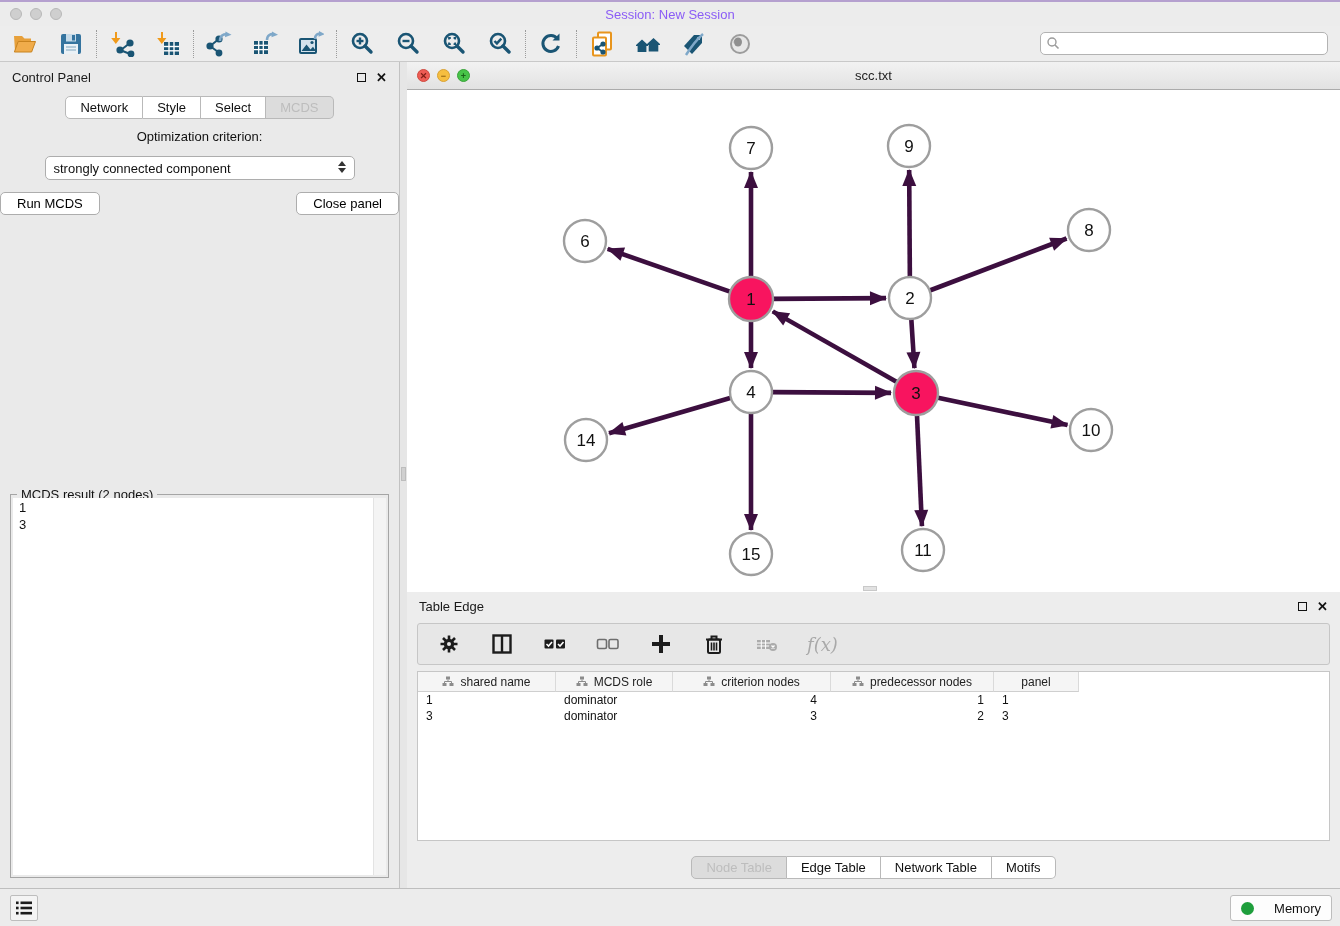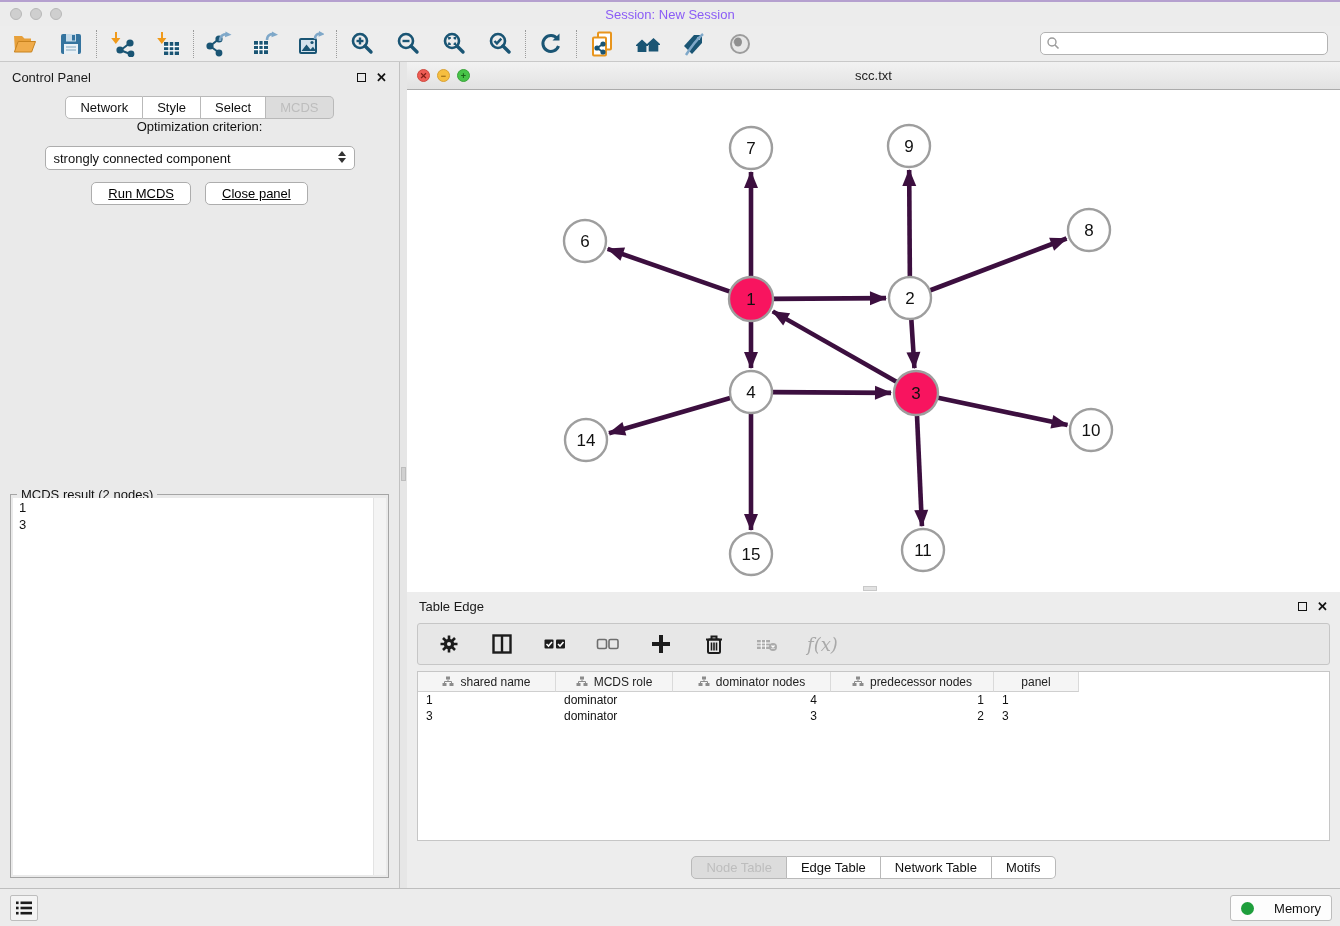"Optimization criterion:" .cp-body { margin-top: 0 -> 10px }
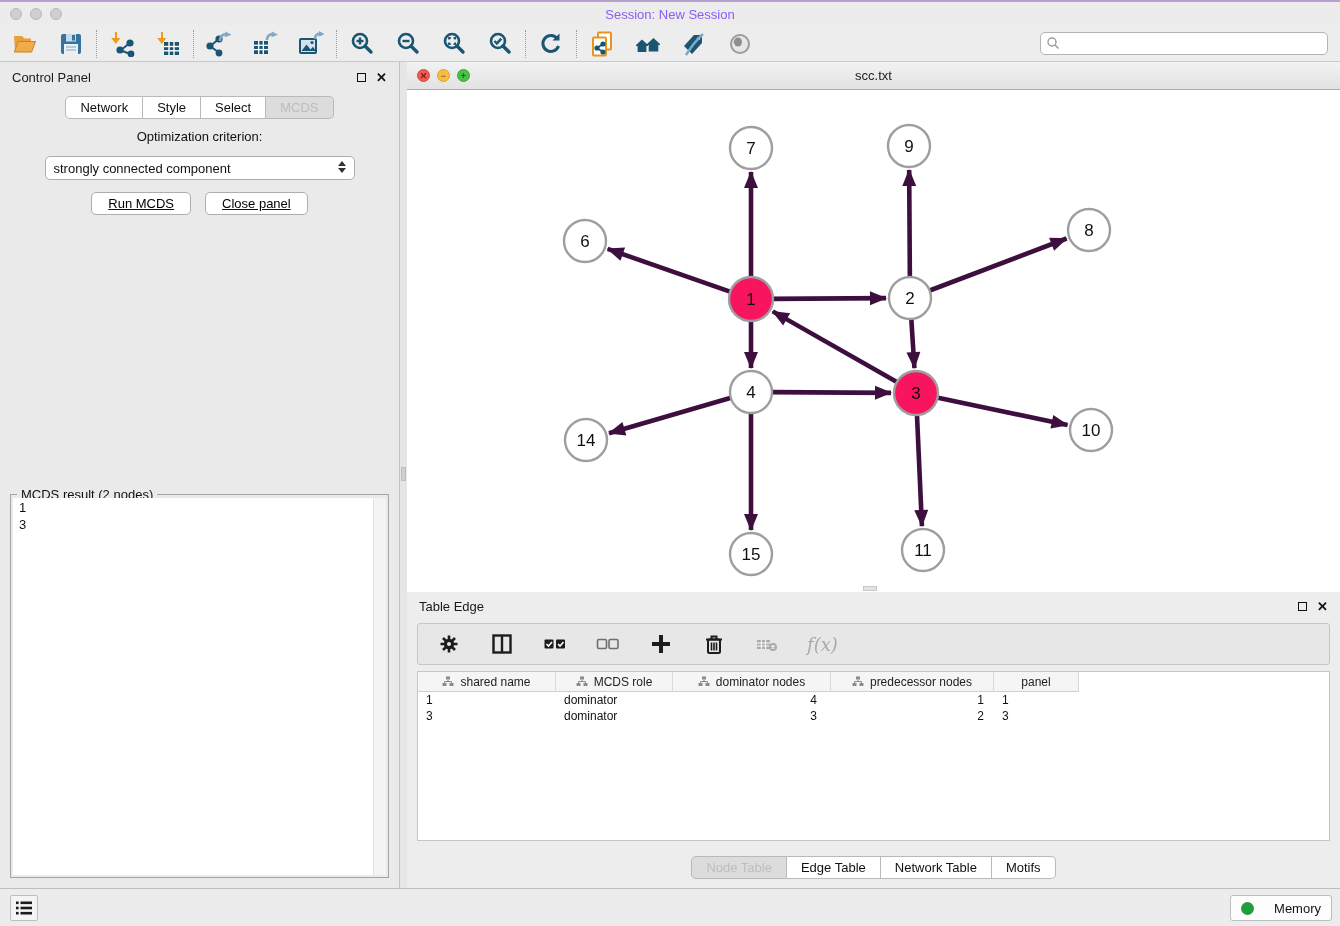"Run MCDS" .cp-buttons { justify-content: center -> space-between; text-decoration: underline -> none }
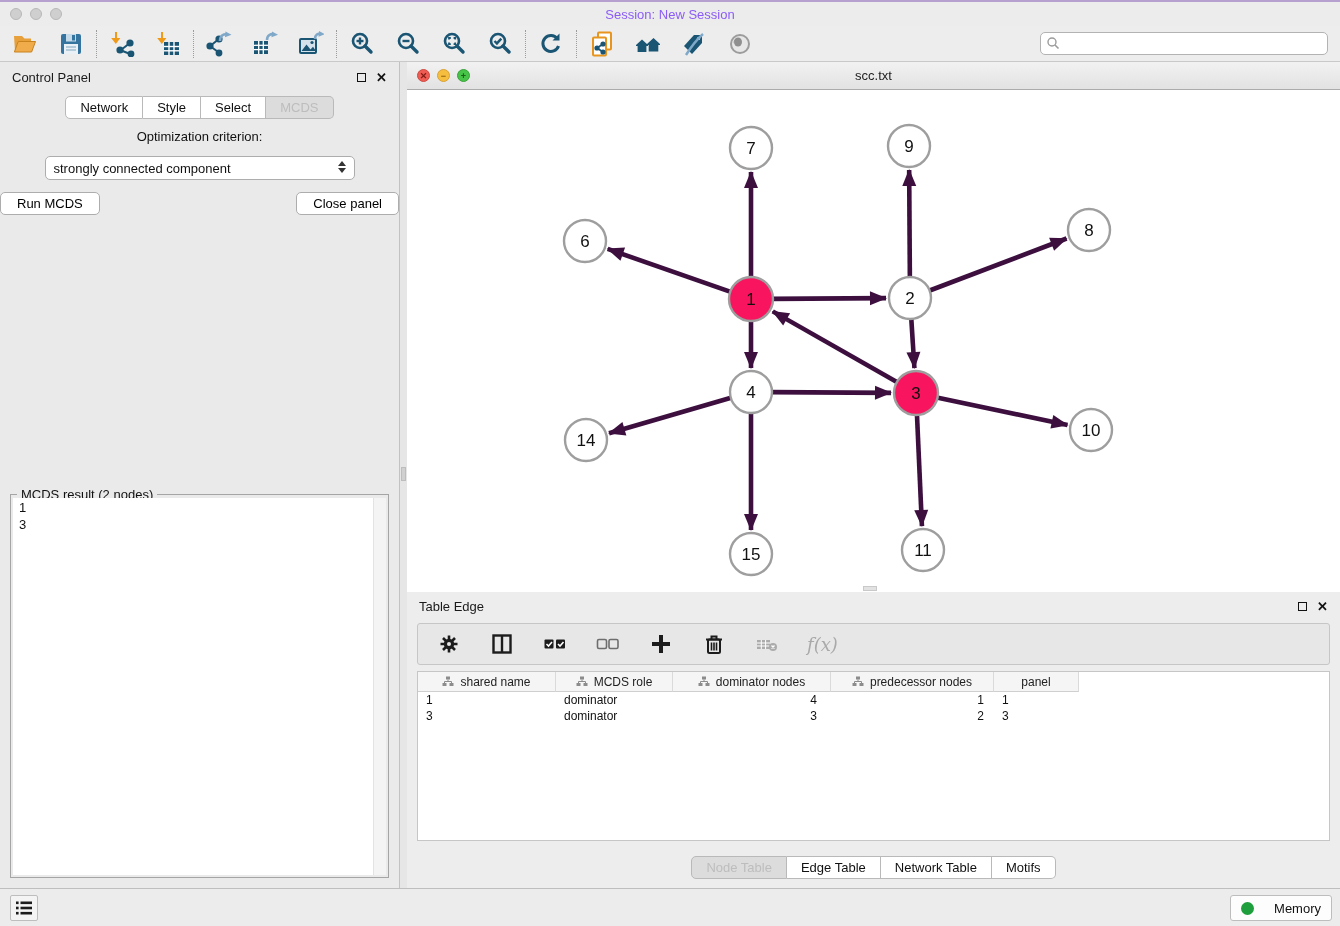"dominator nodes" span { text: dominator -> criterion }
